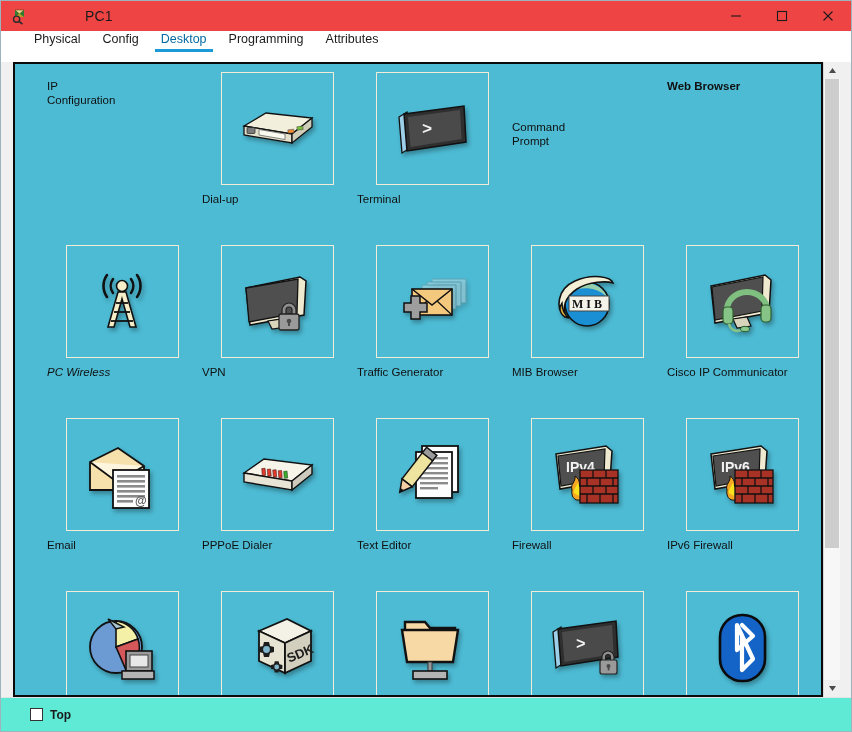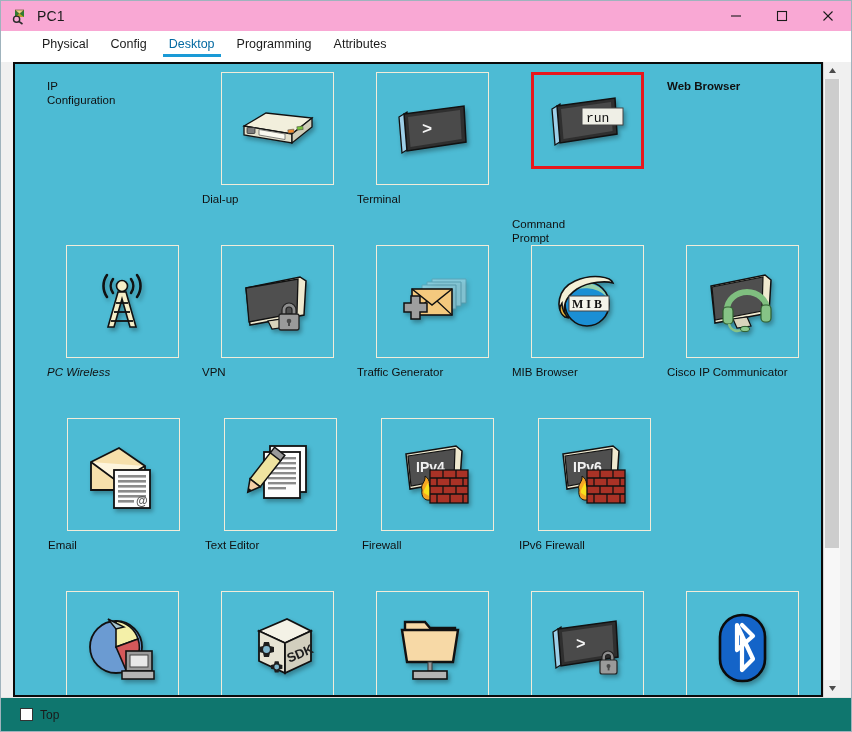"PC1" #titlebar { background: #f9a8d4 -> #ef4444; gap: none -> 48px }
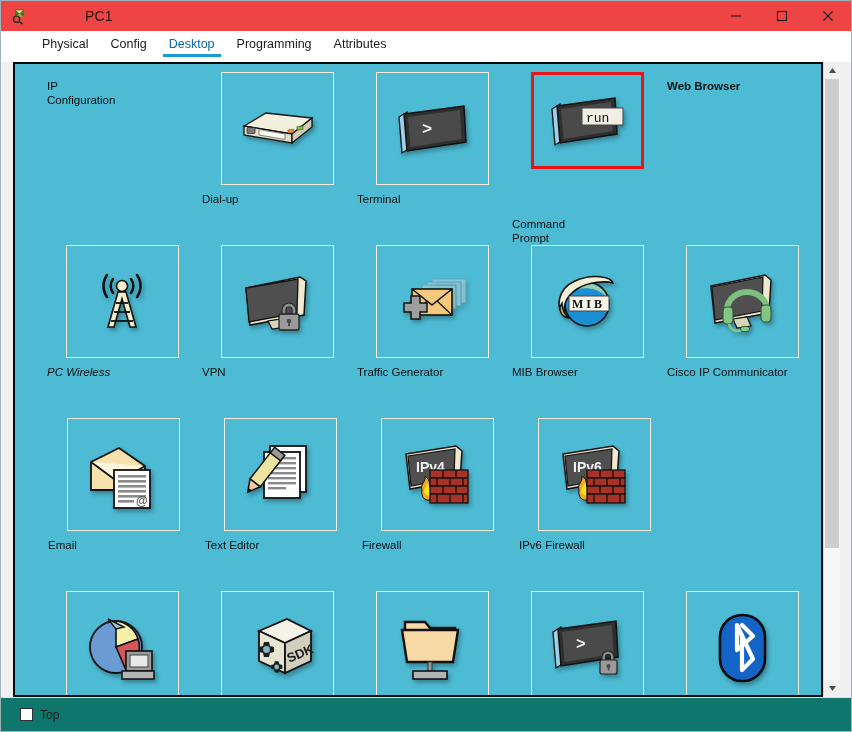"Physical" #tabbar { align-items: center -> flex-start; padding-left: 30px -> 22px }
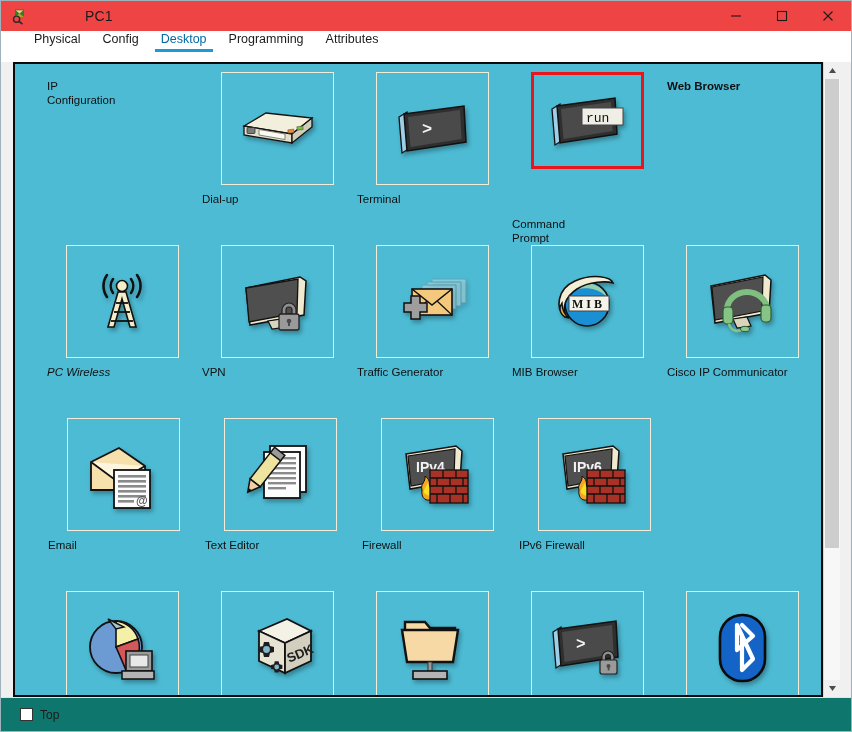"run" div.icon-box { html: <div> <div> <svg> <g> <path></path> <path></path> <path></path> <rect></rect> <text>run</text> </g> </svg> </div> </div> -> none }
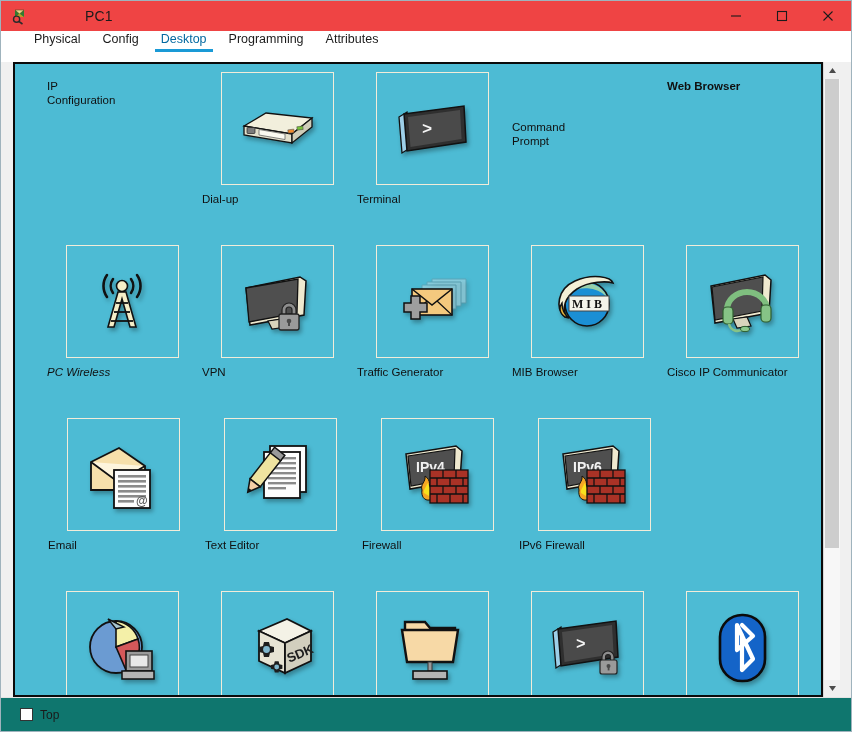"PPPoE Dialer" div.cell { html: none -> <div> <div> <div> <svg> <g> <path></path> <path></path> <path></path> <g> <rect></rect> <rect></rect> <rect></rect> <rect></rect> <rect></rect> </g> </g> </svg> </div> </div> <div>PPPoE Dialer</div> </div> }
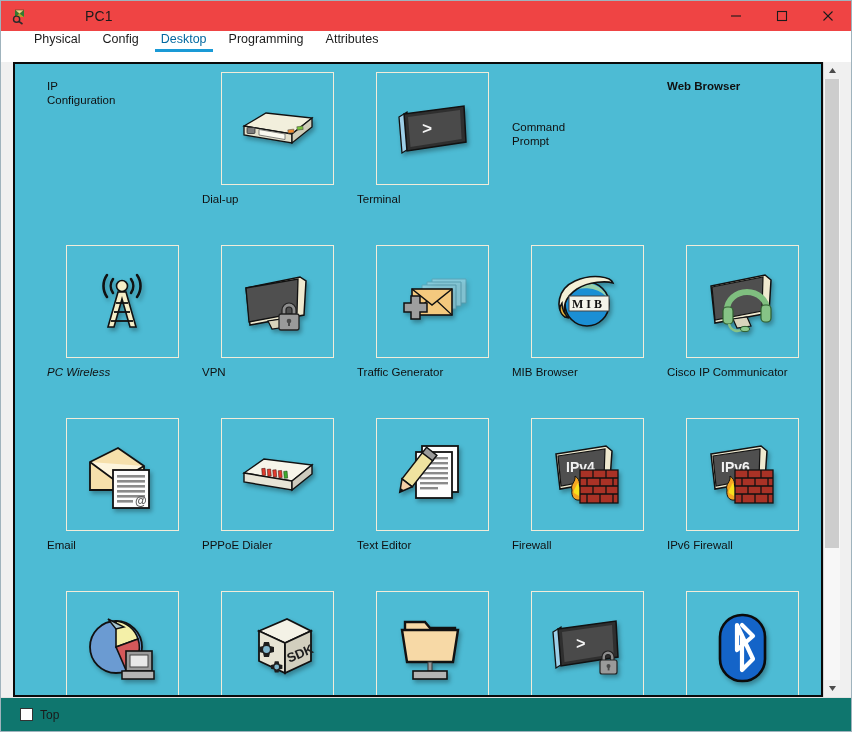"Top" #statusbar { background: #0f766e -> #5eead4; font-weight: none -> bold; padding-left: 19px -> 29px }
